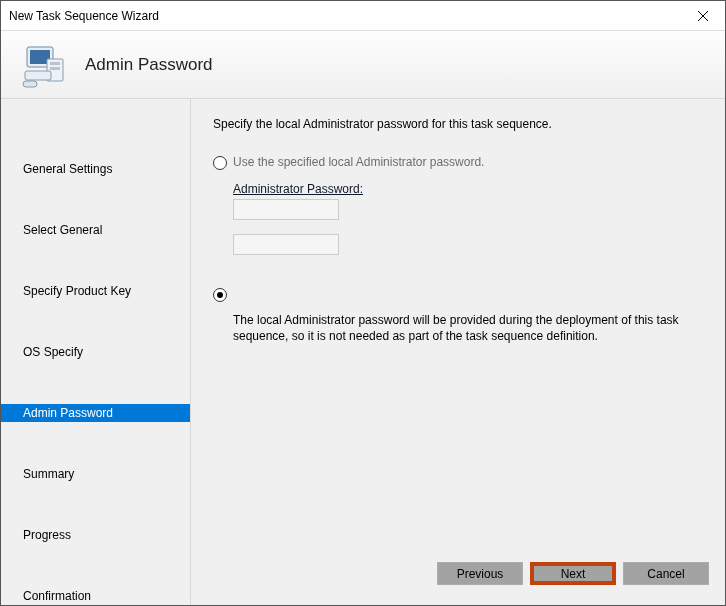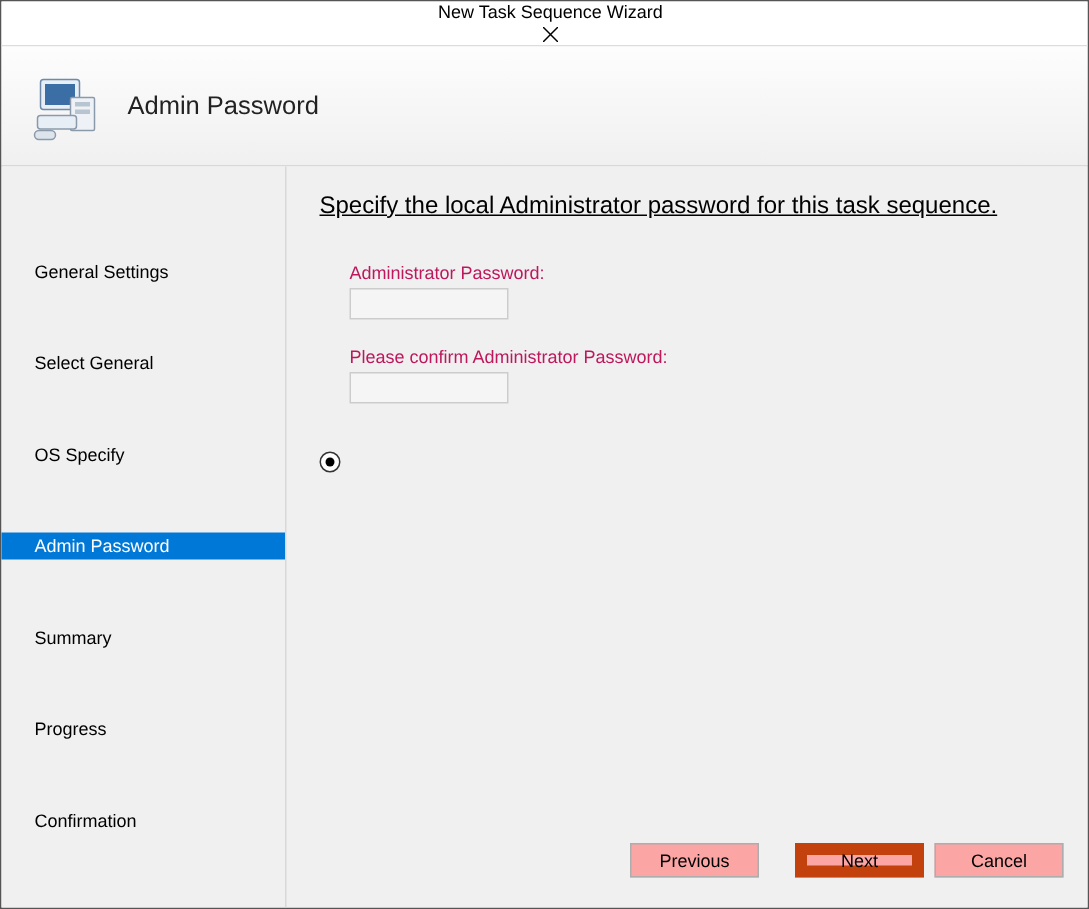"New Task Sequence Wizard" .titlebar { flex-direction: column -> none }
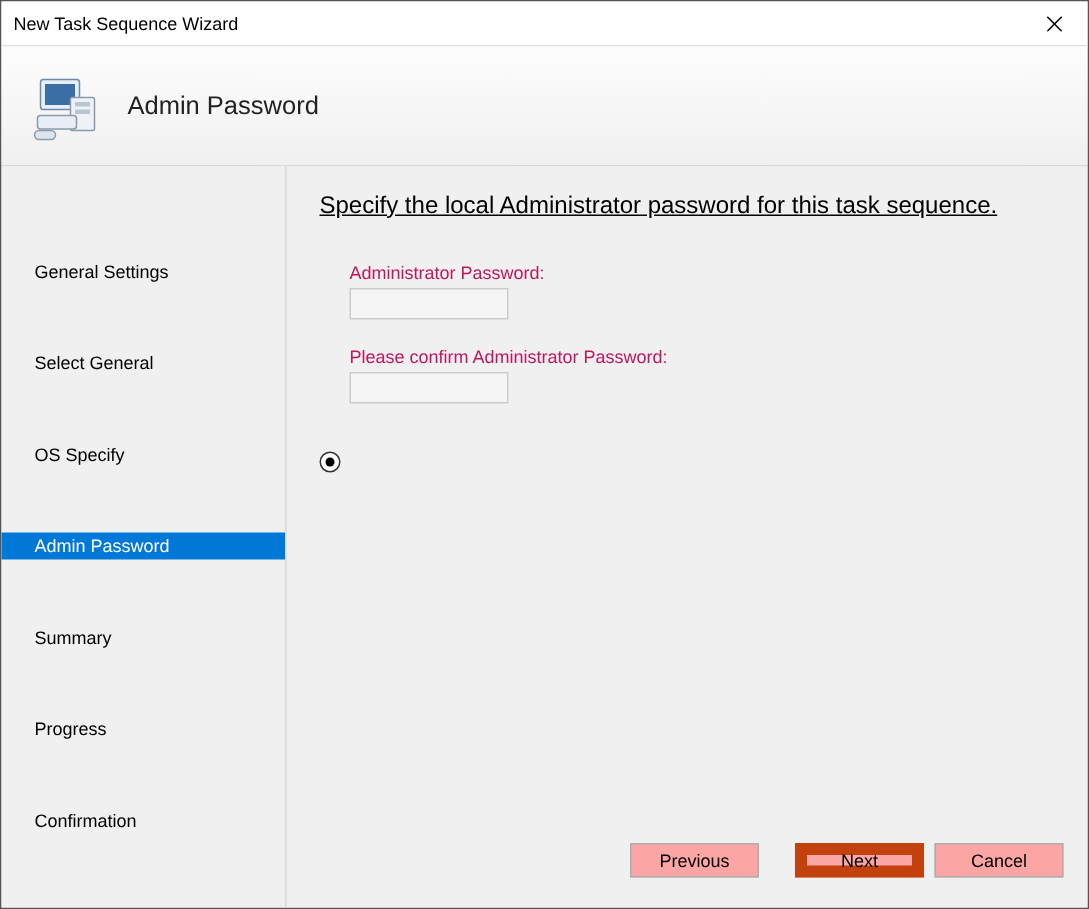"Specify the local Administrator password" .instruction { font-size: 16px -> 12px; text-decoration: underline -> none }
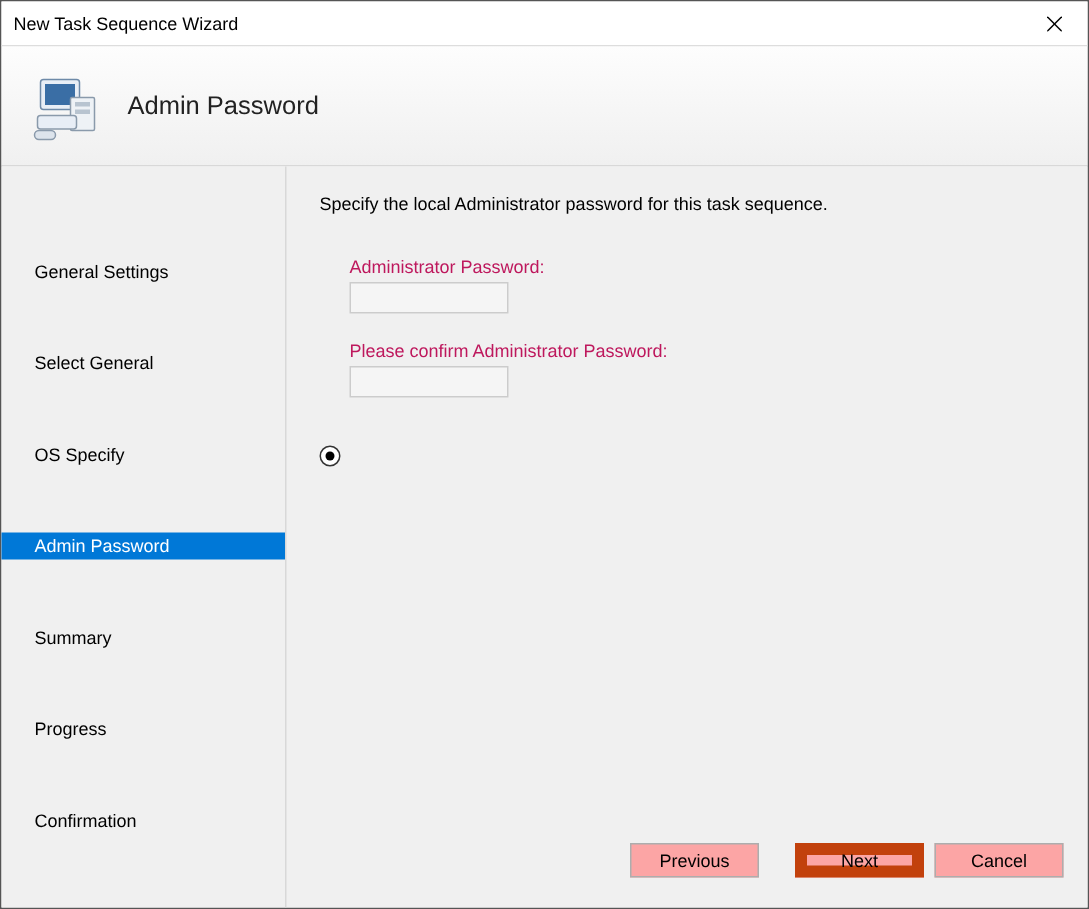"Use the specified local Administrator" div.option-row { html: none -> <div> <div> <span></span> </div> <div>Use the specified local Administrator password.</div> </div> }
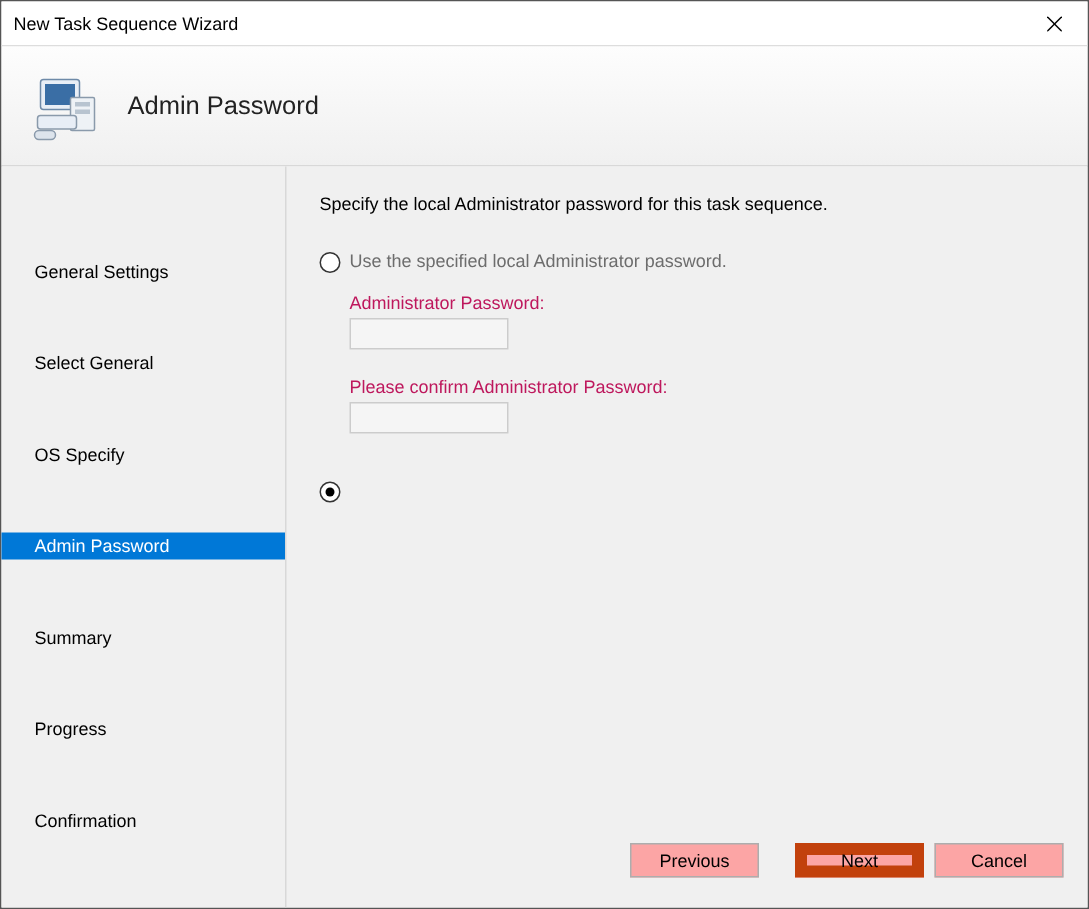"Administrator Password:" .field-label { color: #be185d -> #0f172a; text-decoration: none -> underline }
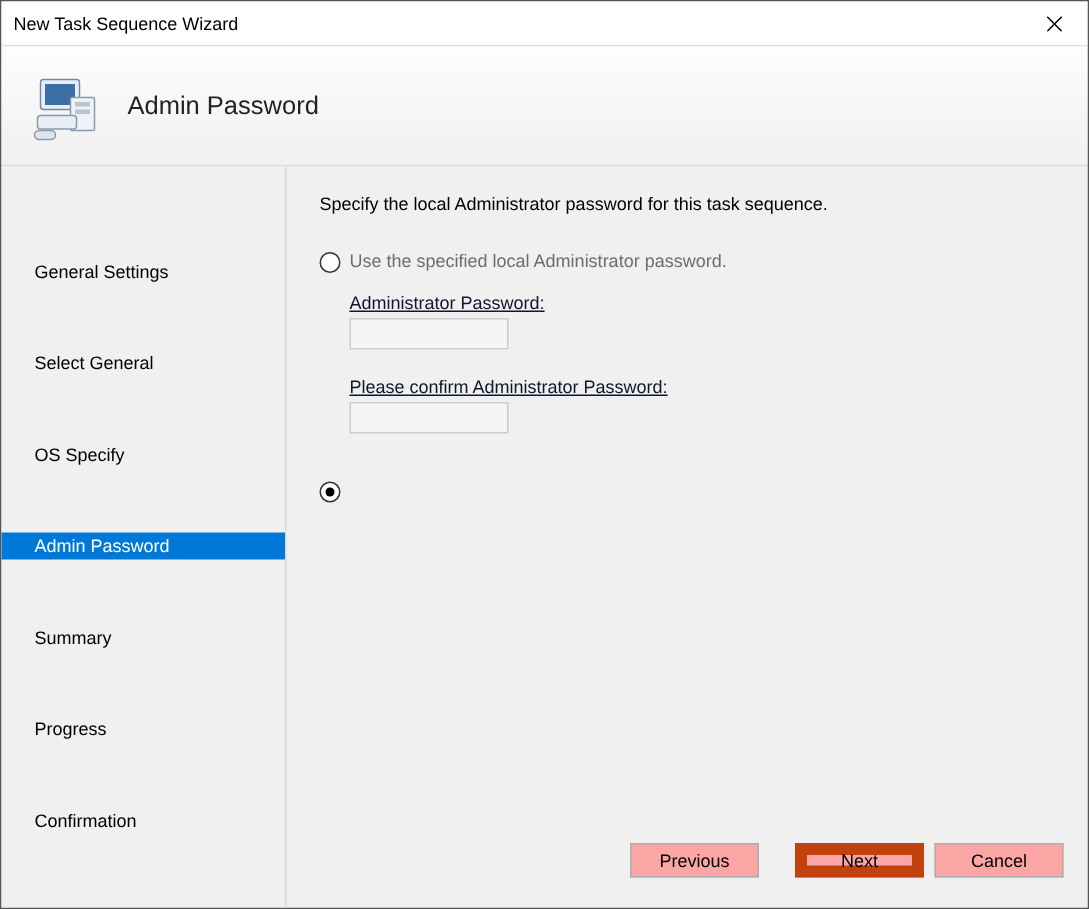"Please confirm Administrator Password:" div.field-label { html: <div>Please confirm Administrator Password:</div> -> none }
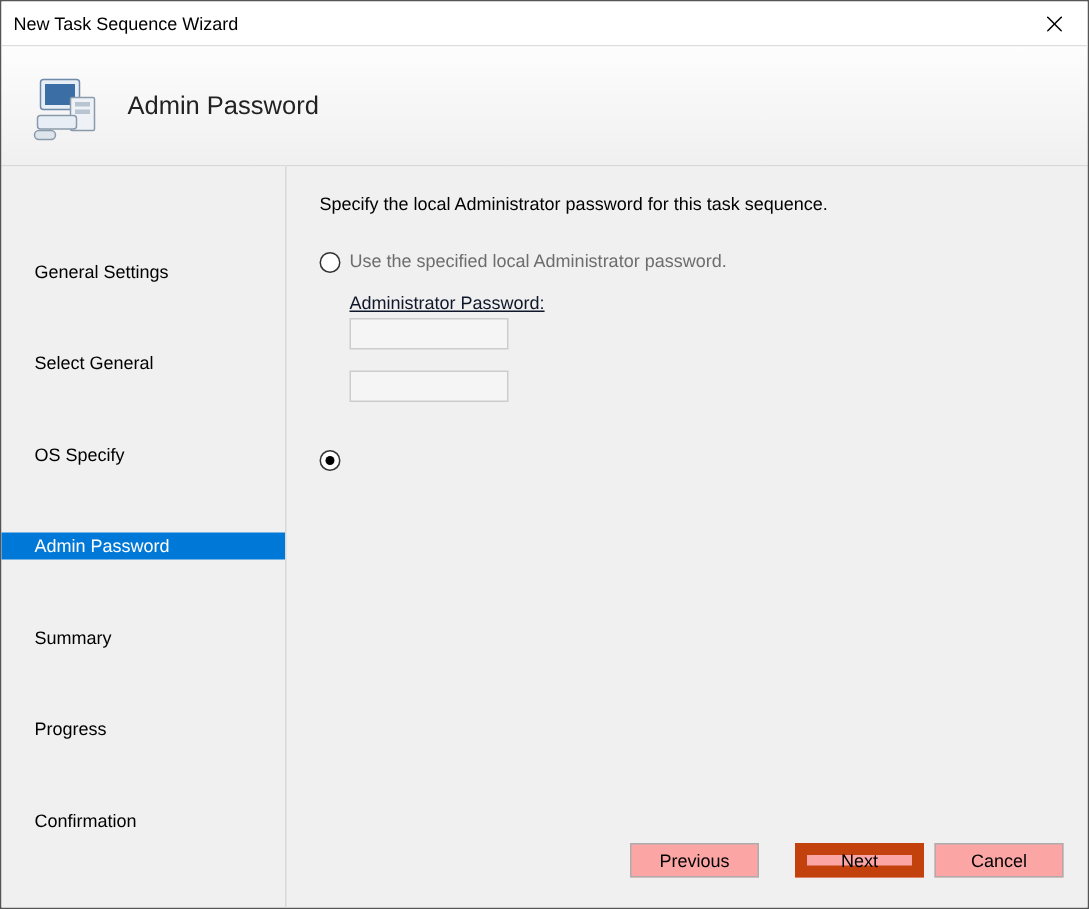"Specify Product Key" div.sidebar-item { html: none -> <div>Specify Product Key</div> }
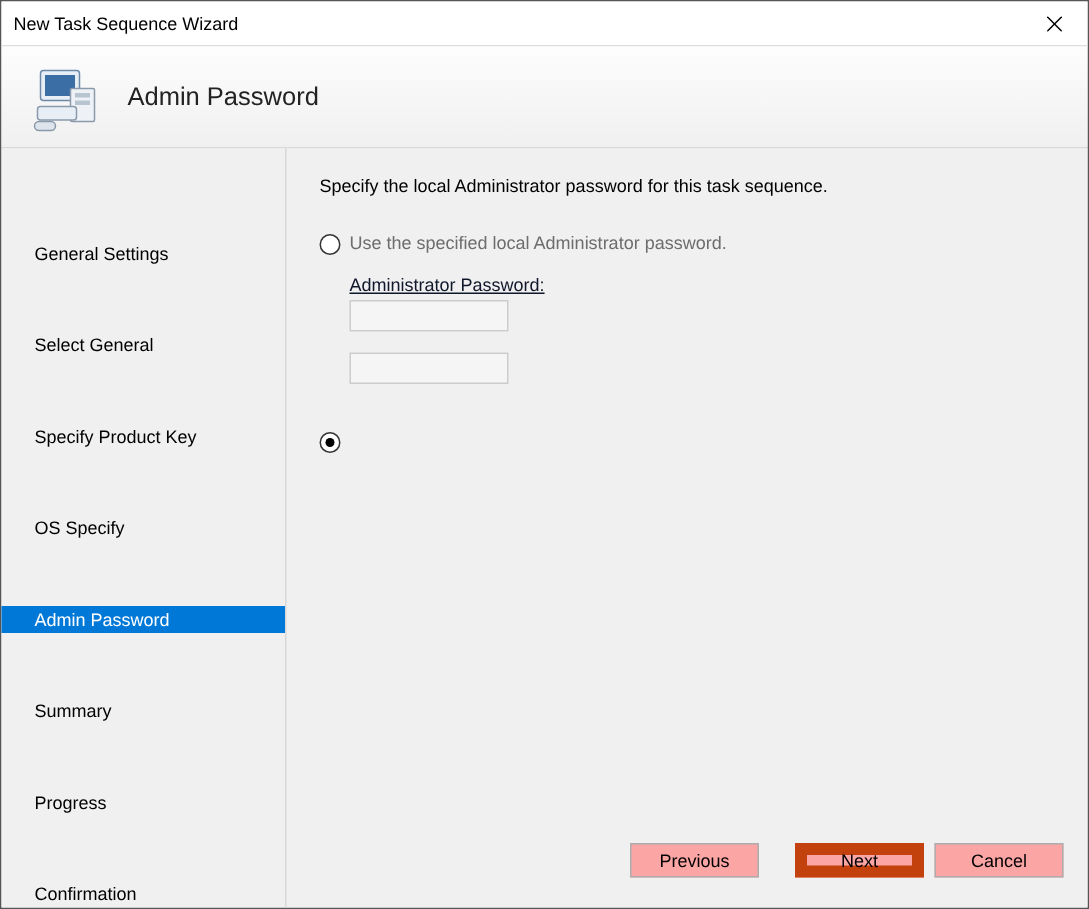"The local Administrator password will" div.desc-text { html: none -> <div>The local Administrator password will be provided during the deployment of this task sequence, so it is not needed as part of the task sequence definition.</div> }
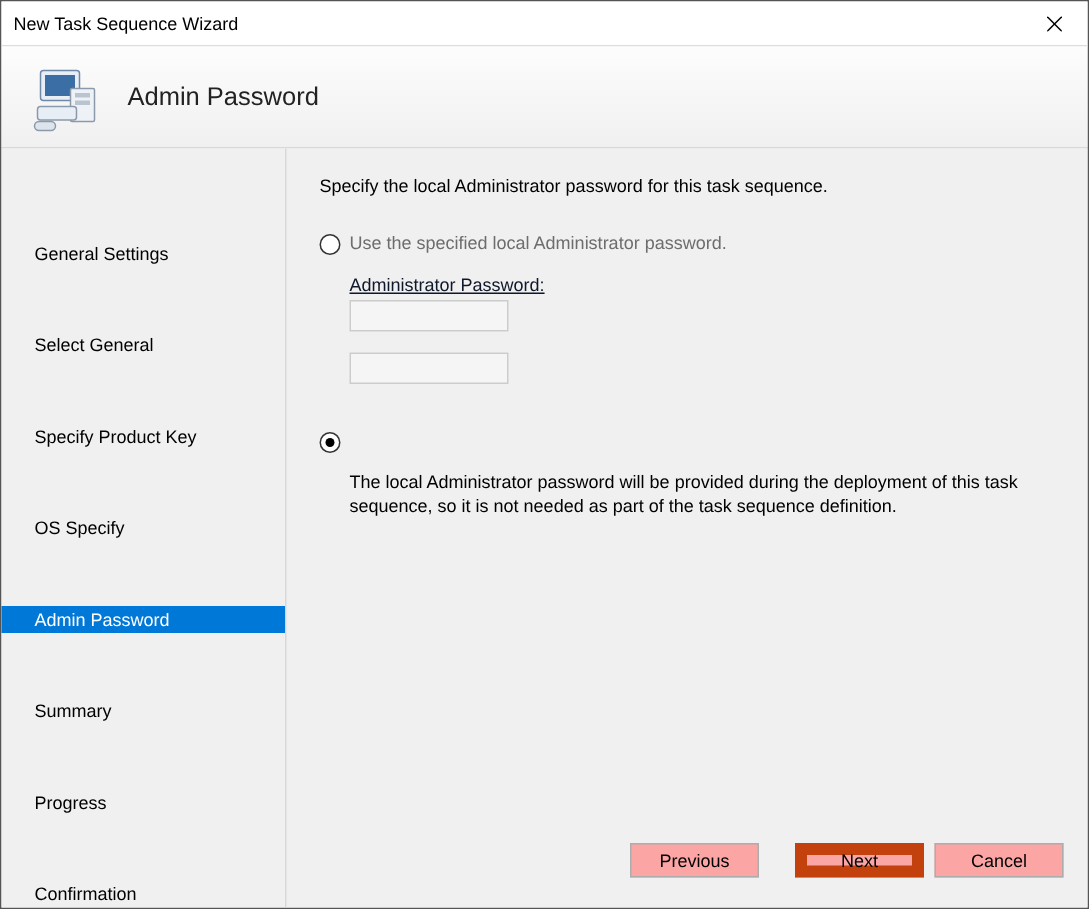"Previous" .btn { background: #fca5a5 -> #a3a3a3 }
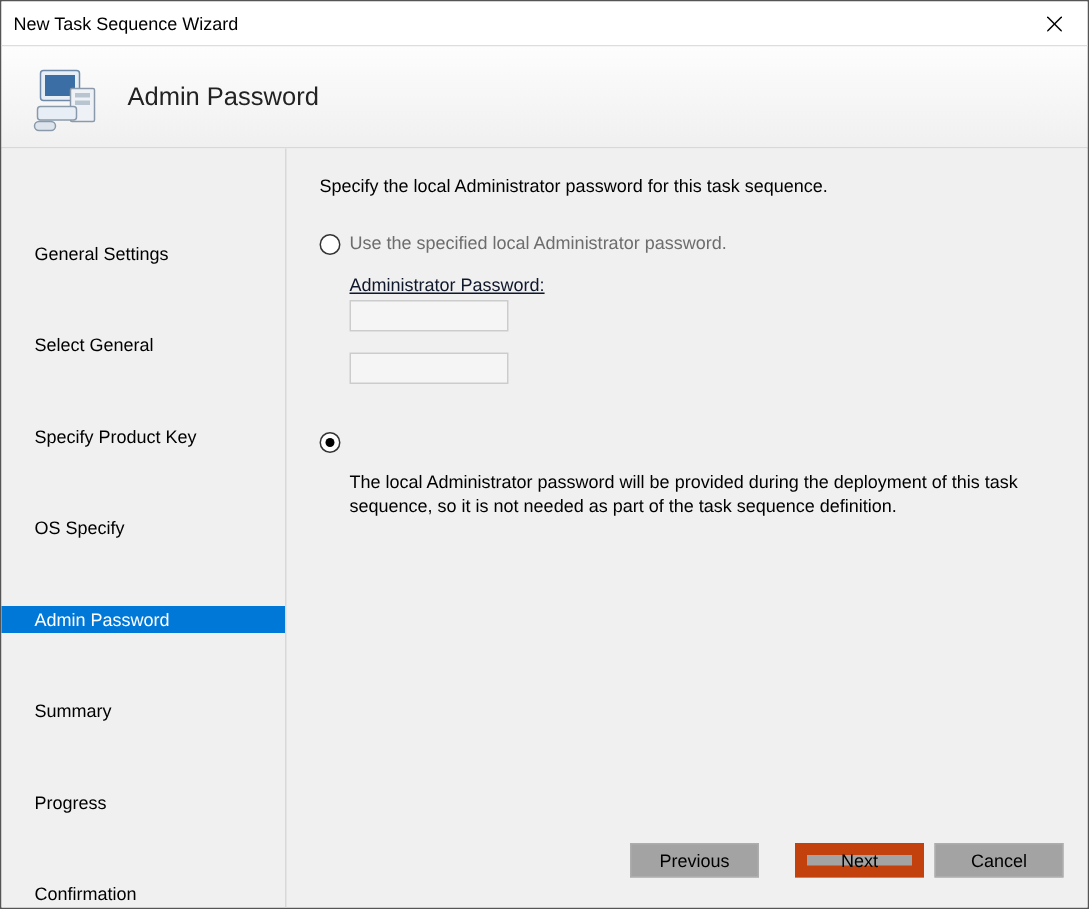"Next" .btn.primary { border: 8px solid #c2410c -> 4px solid #c2410c; margin-left: 17px -> none }
